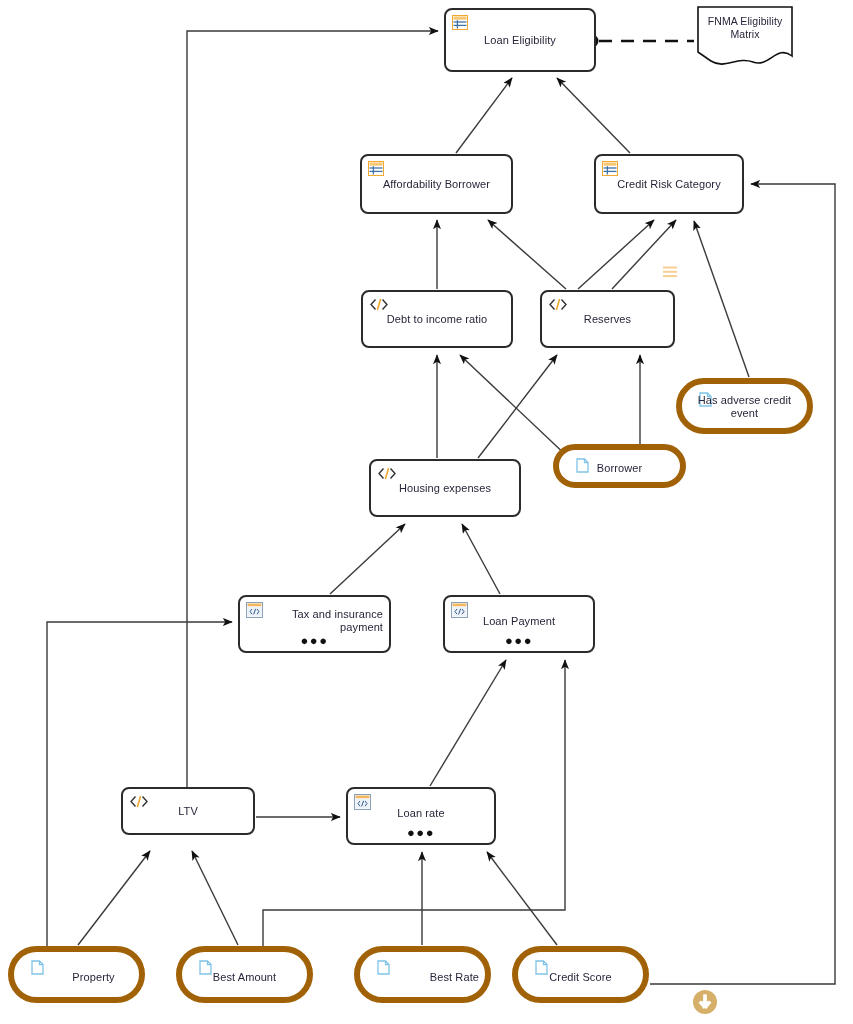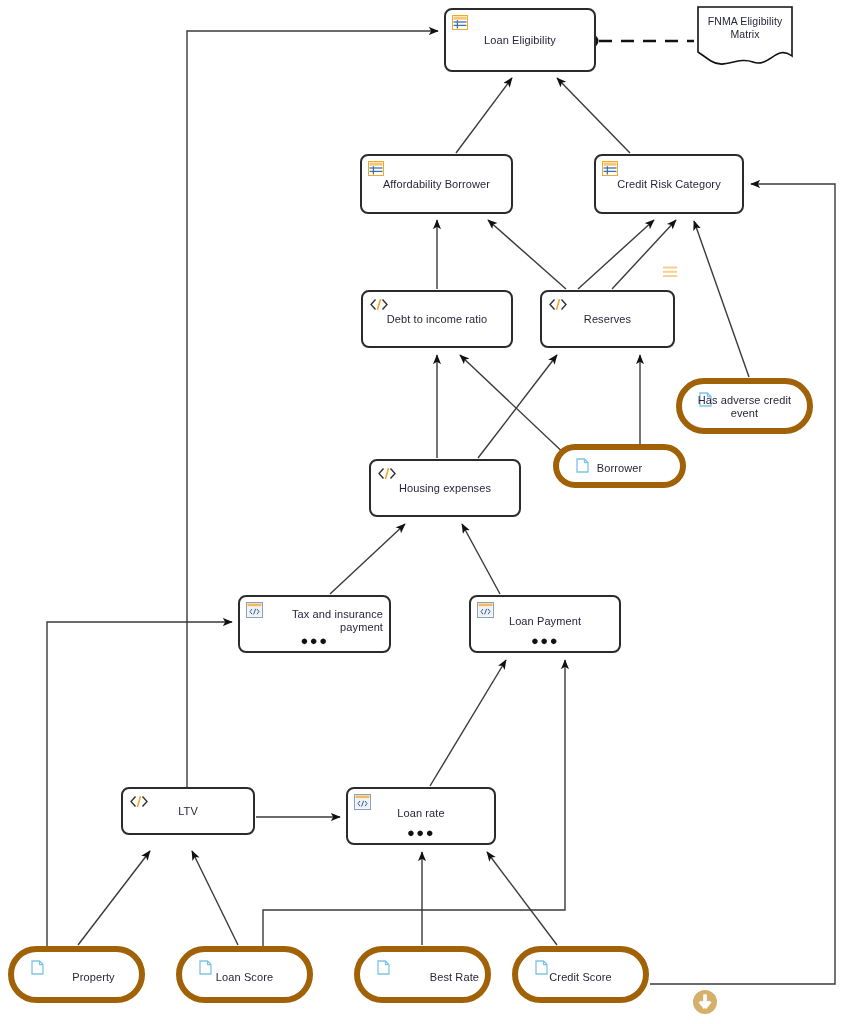"Loan Payment" div.node { margin-left: 26px -> none }
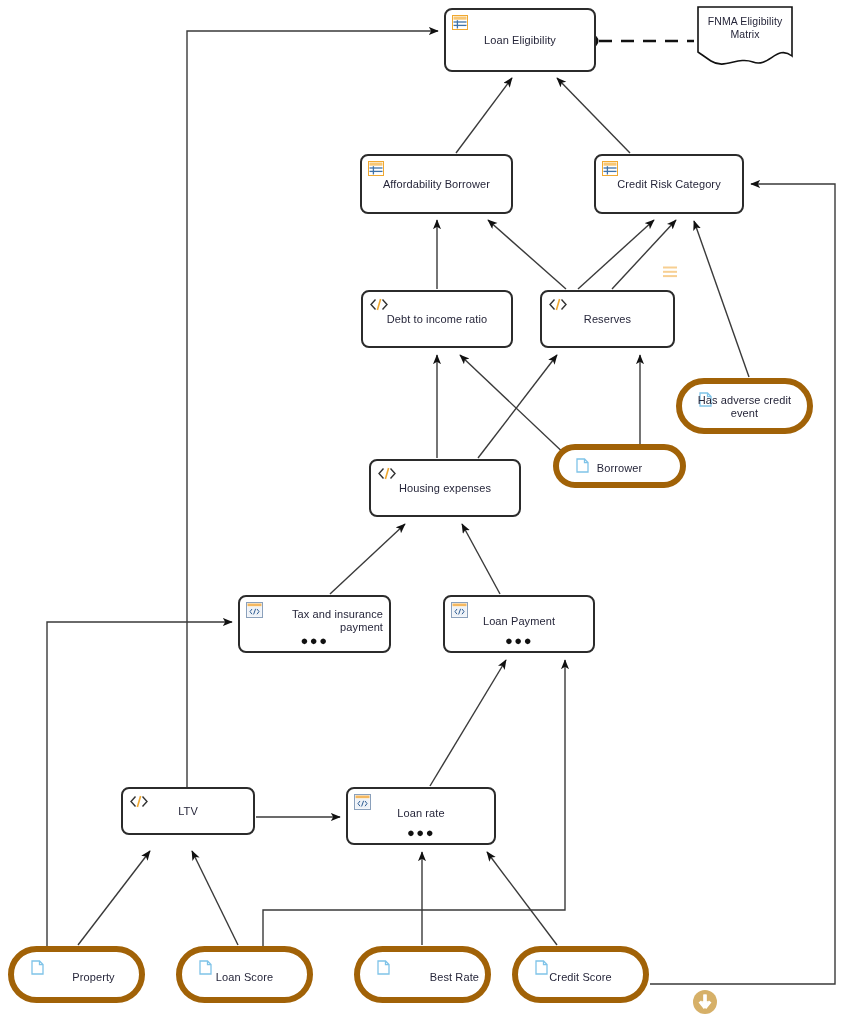"Loan Score" span.node-label { text: Loan Score -> Best Amount }
